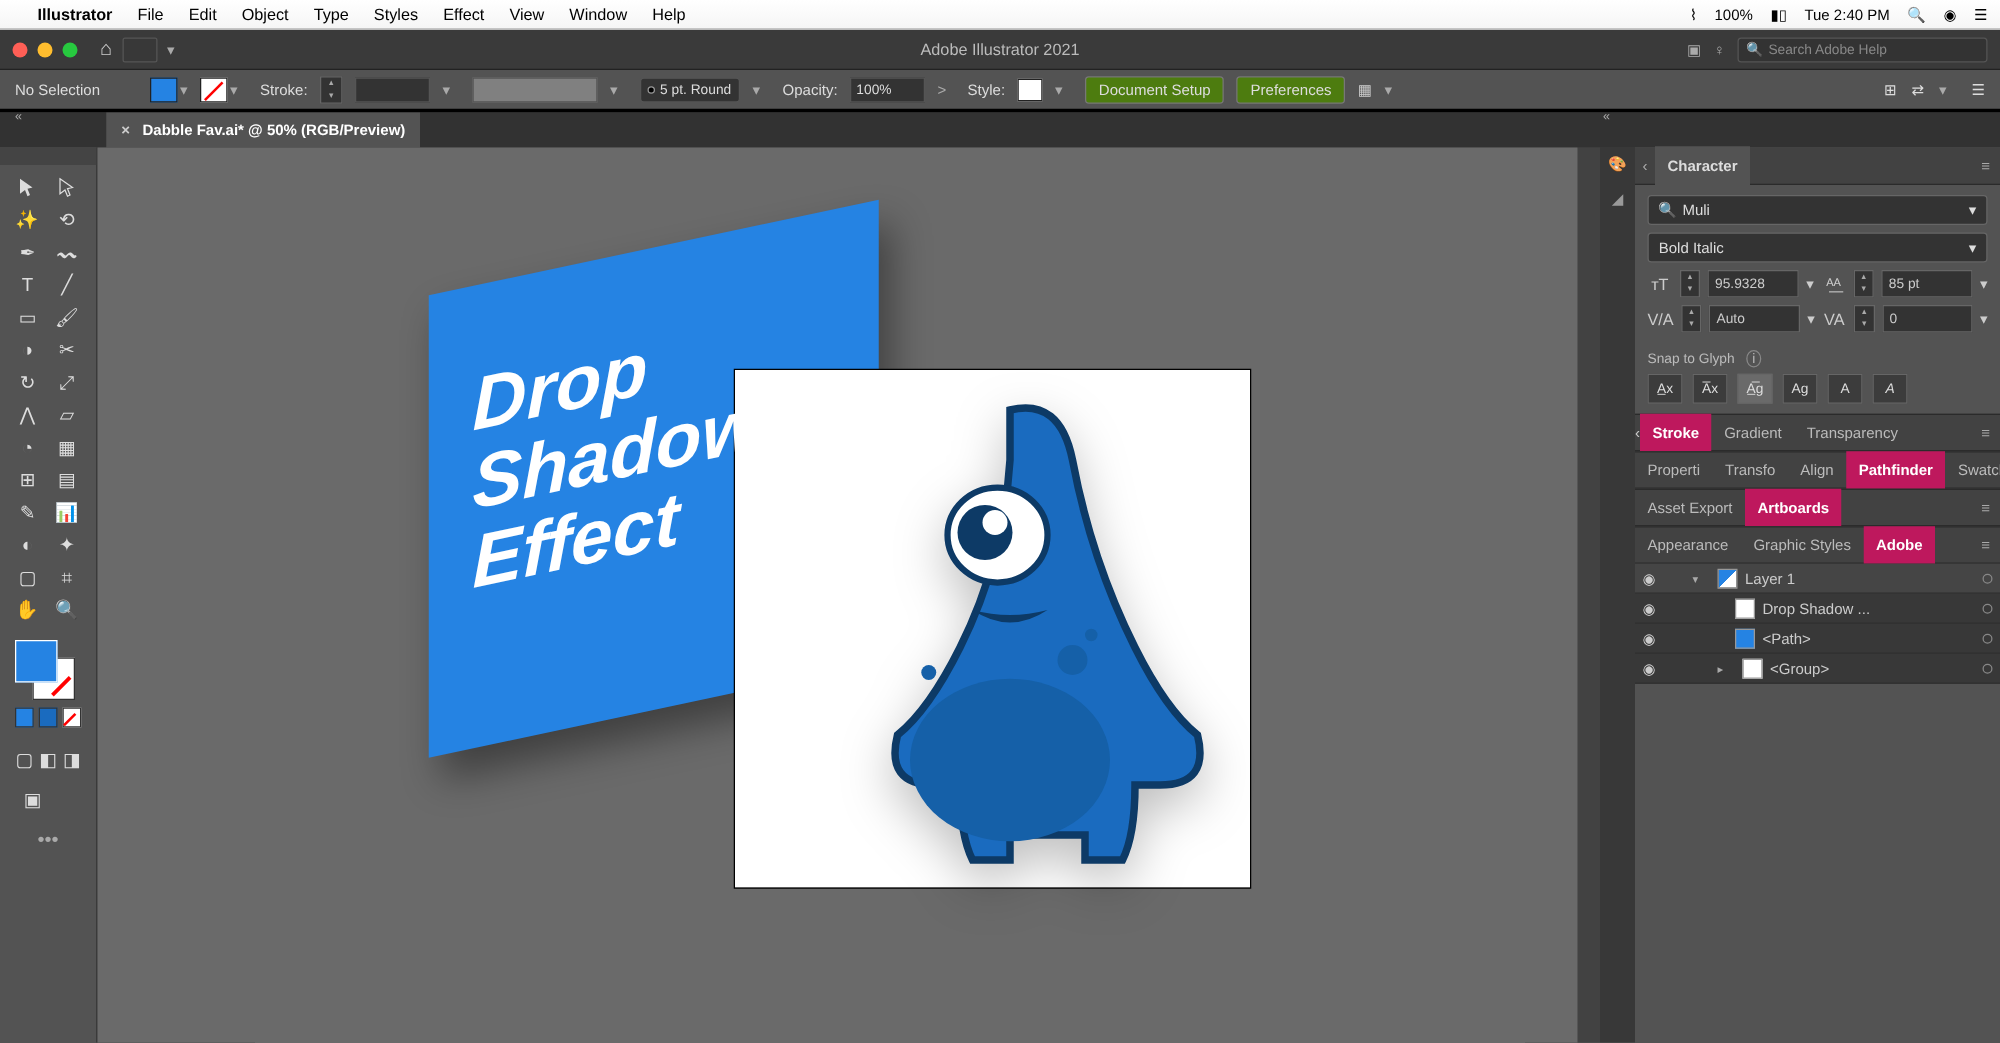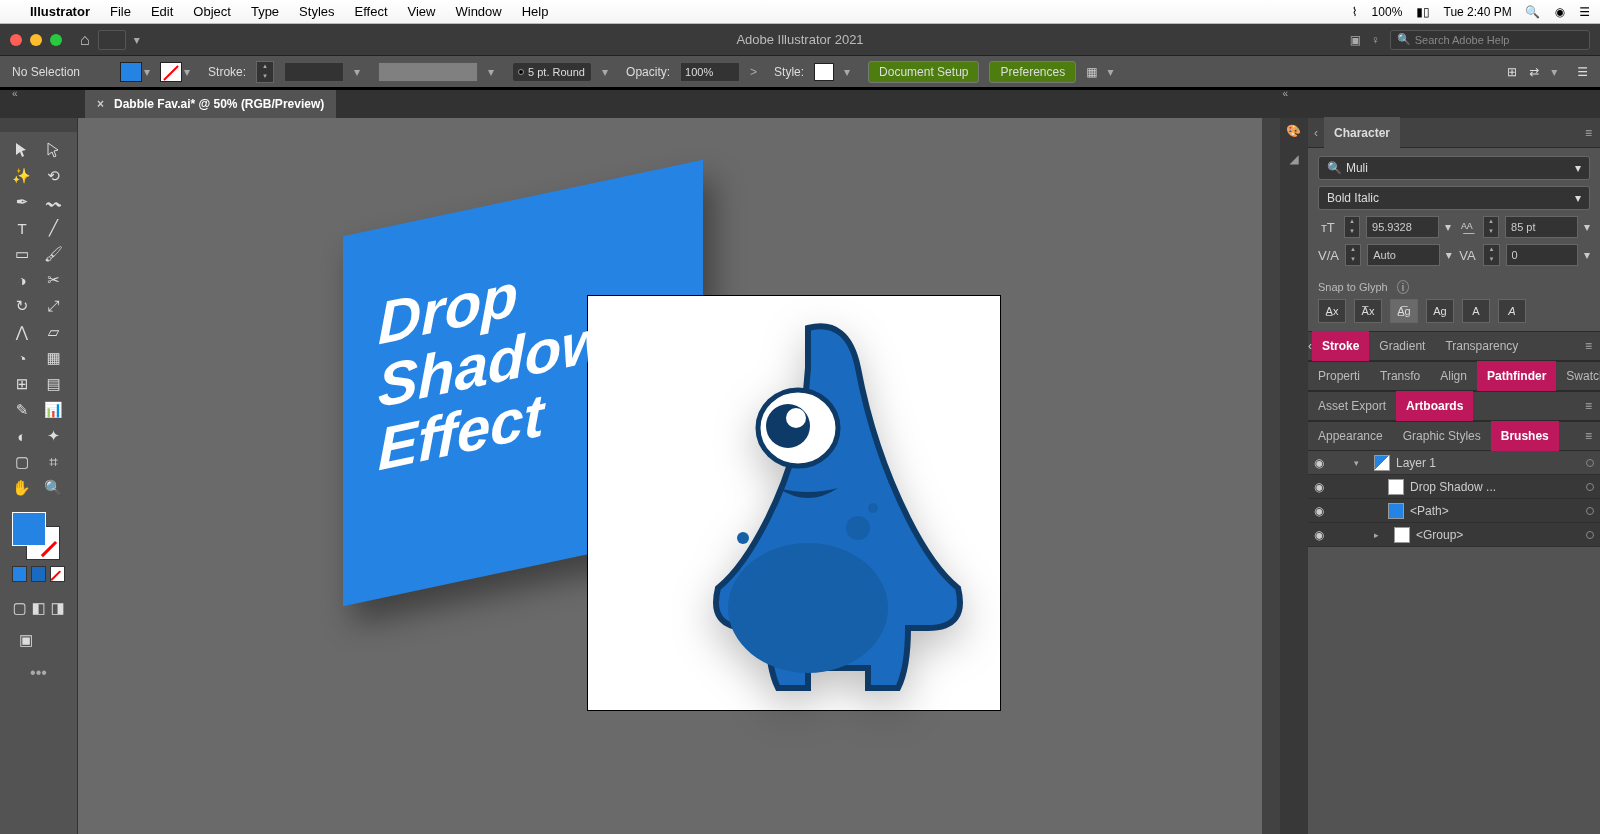"Brushes" div.t { text: Brushes -> Adobe }
